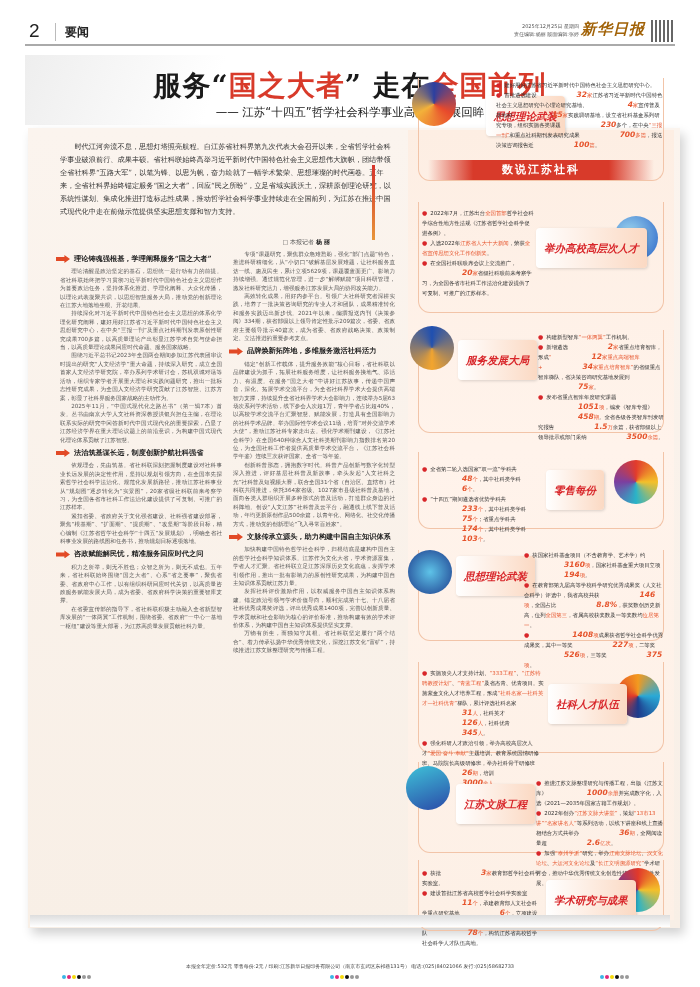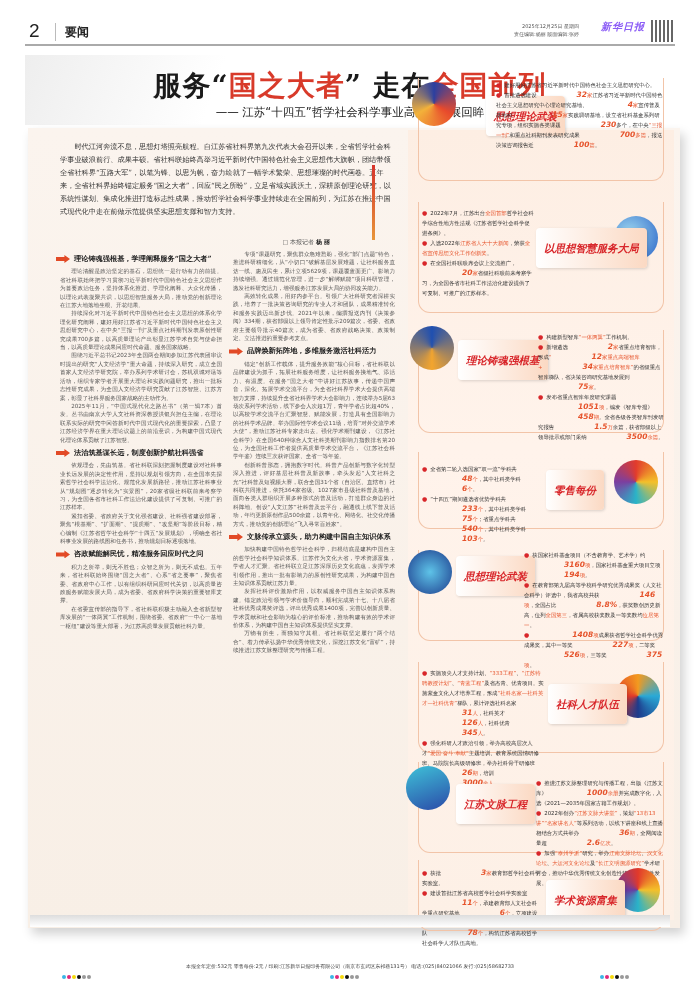"新华日报" .logo { color: #8b5cf6 -> #a16207; font-size: 10px -> 15px }
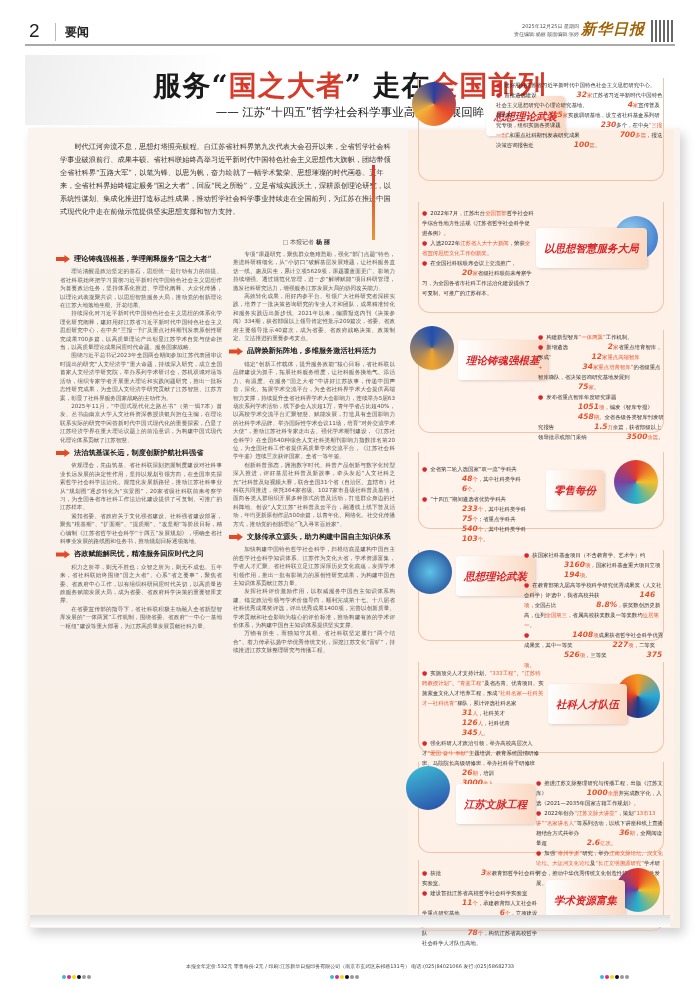"数说江苏社科" div.banner { html: none -> <div>数说江苏社科</div> }
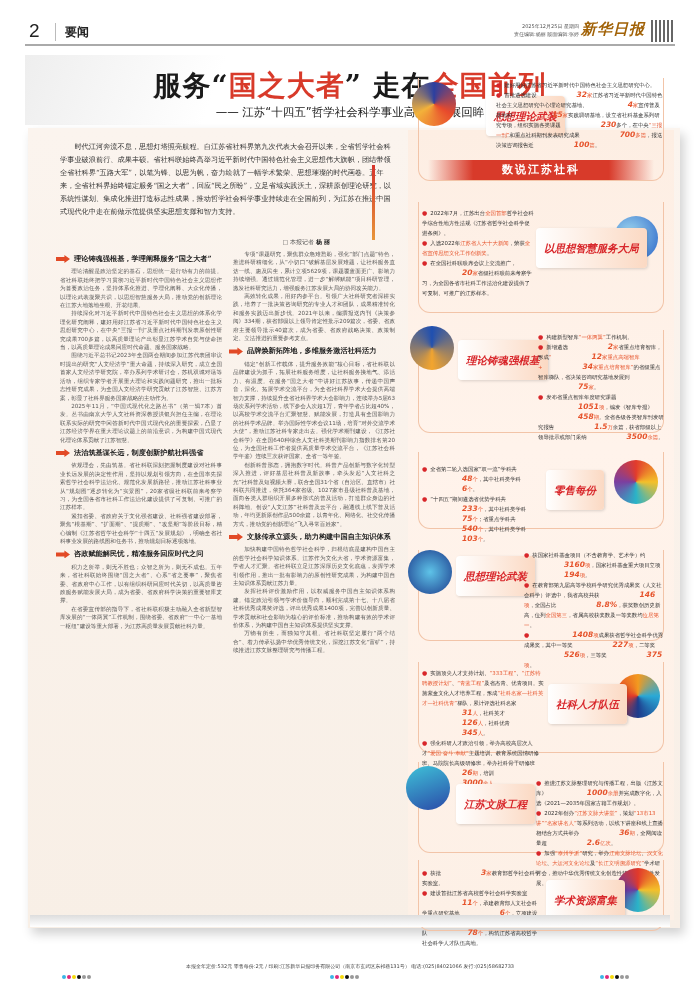"以思想智慧服务大局" div.tag { text: 以思想智慧服务大局 -> 举办高校高层次人才 }
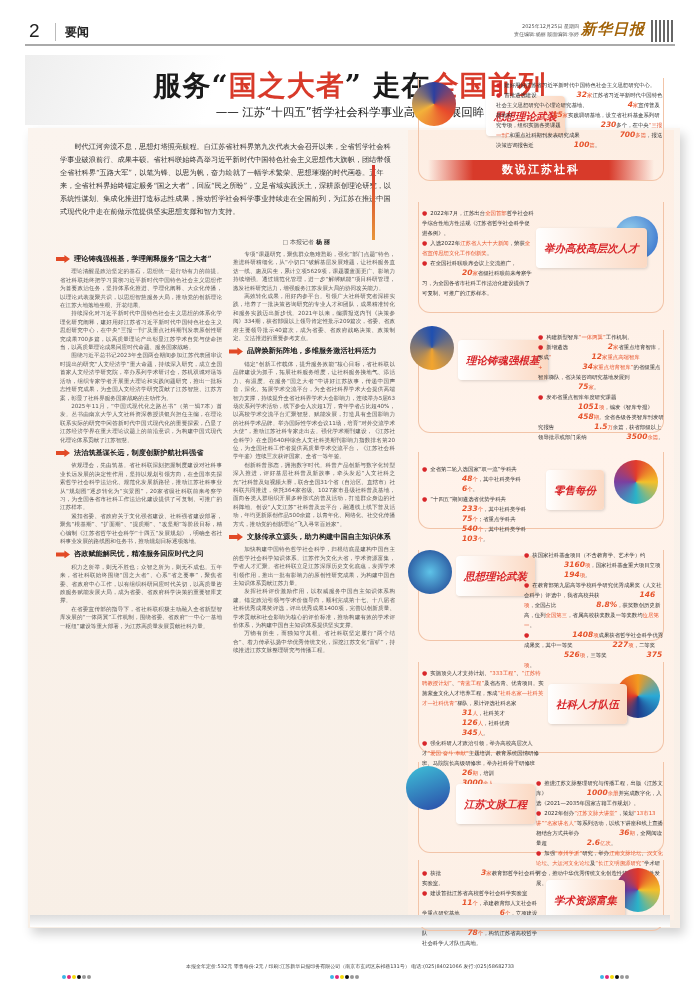"理论铸魂强根基" div.tag { text: 理论铸魂强根基 -> 服务发展大局 }
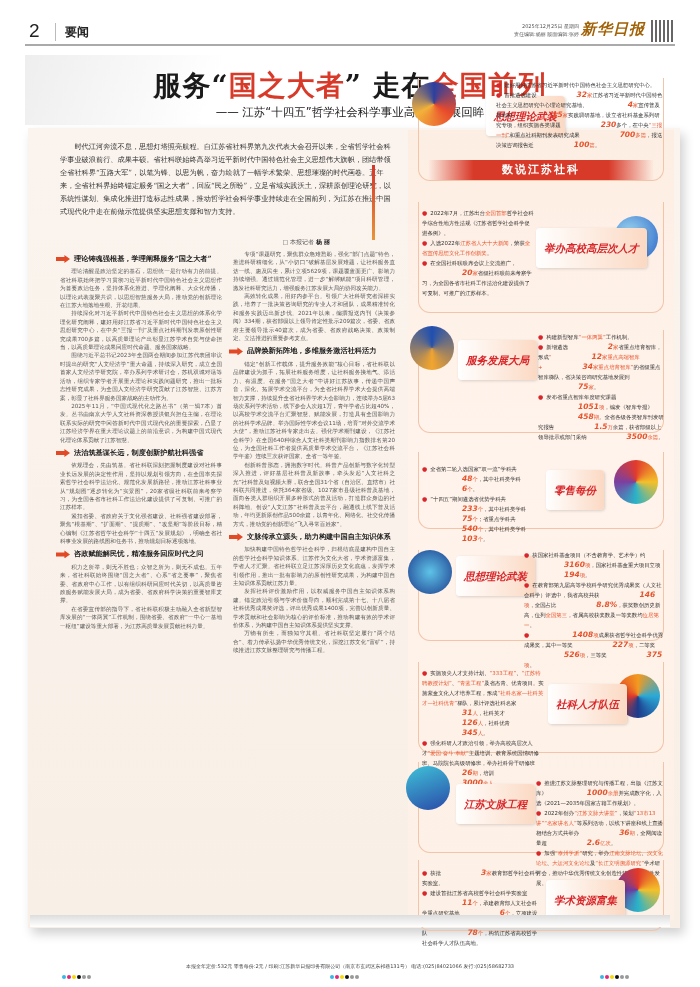"540" span.num { text: 540 -> 174 }
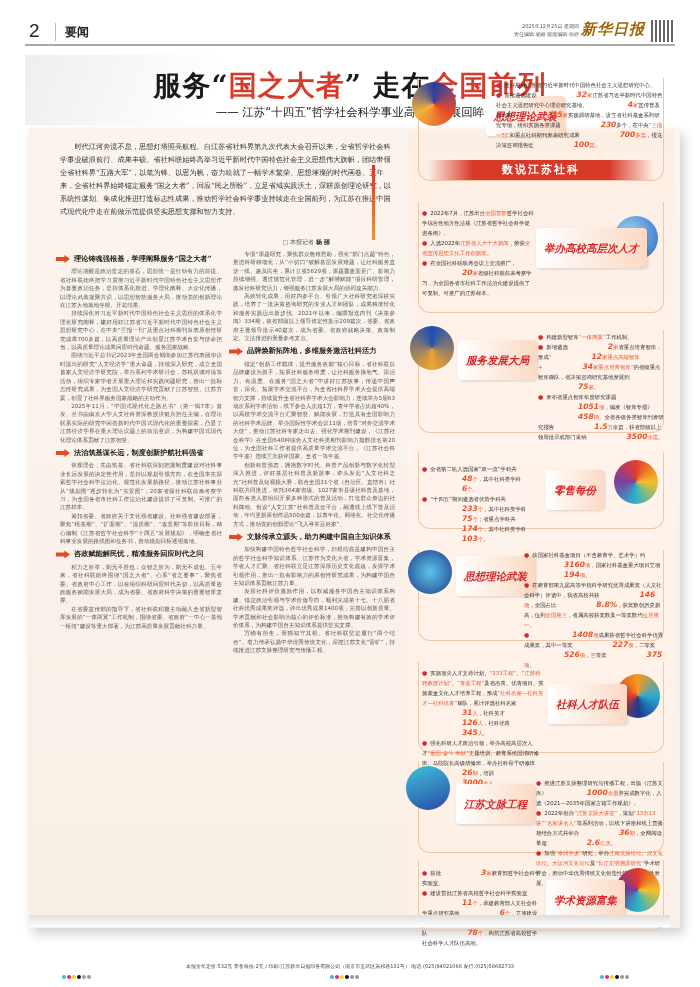"学术资源富集" div.tag { text: 资源富集 -> 研究与成果 }
